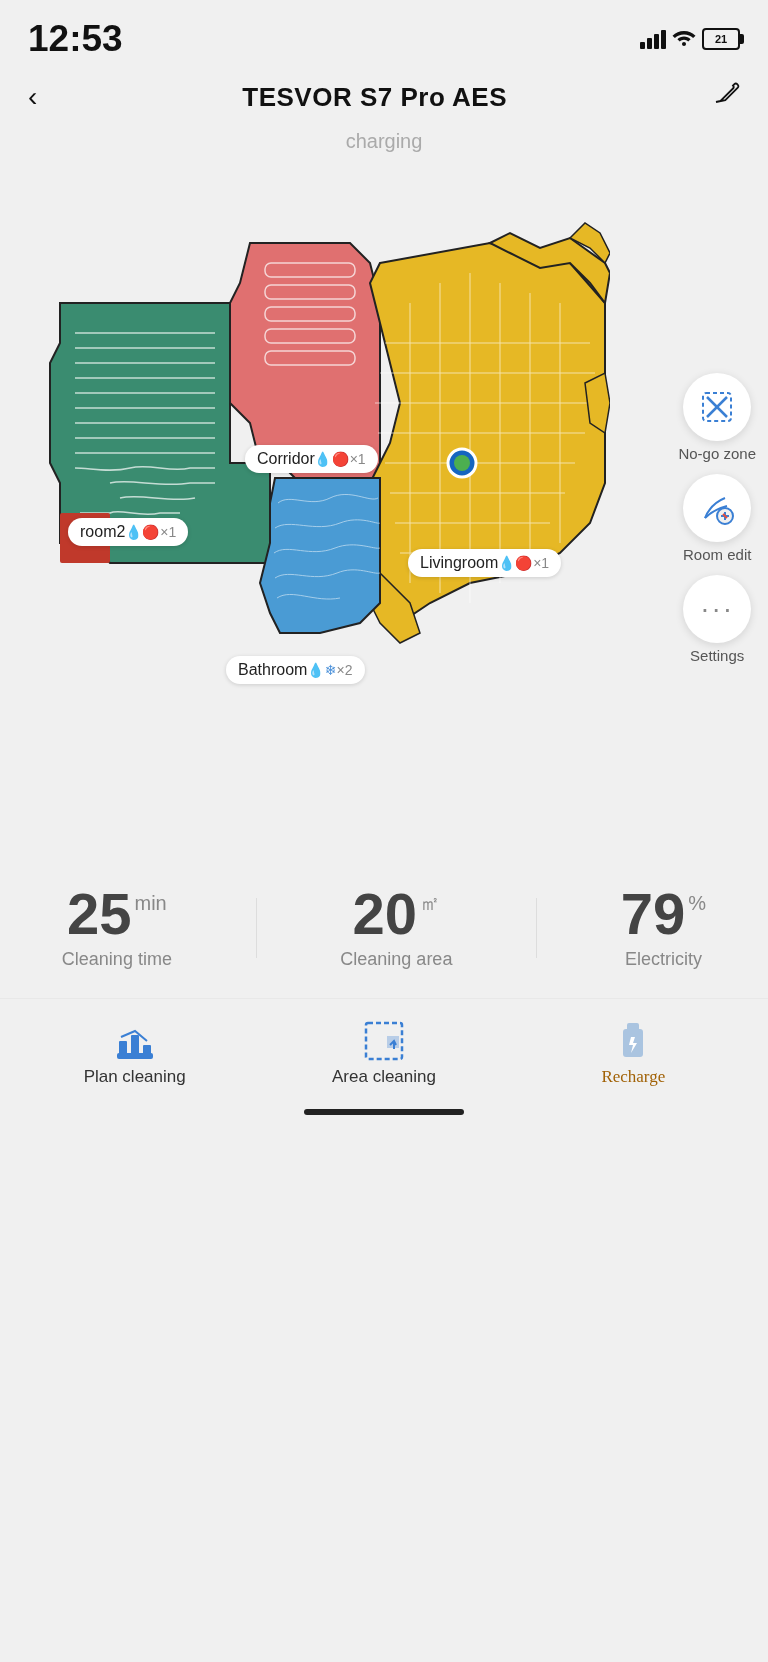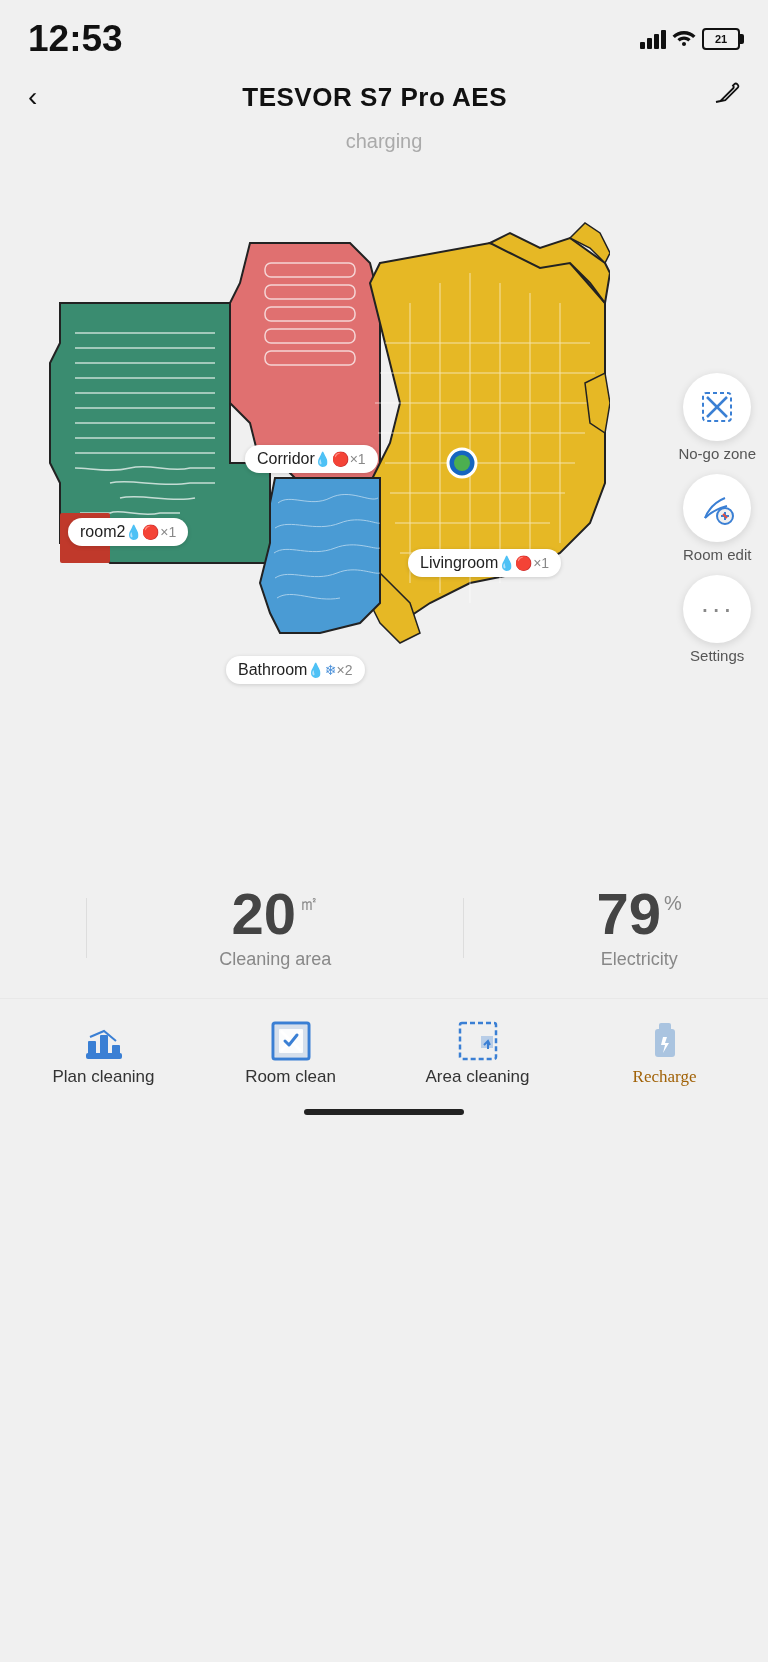"25" div.stat-item { html: none -> <div> <div> <span>25</span> <span>min</span> </div> <div>Cleaning time</div> </div> }
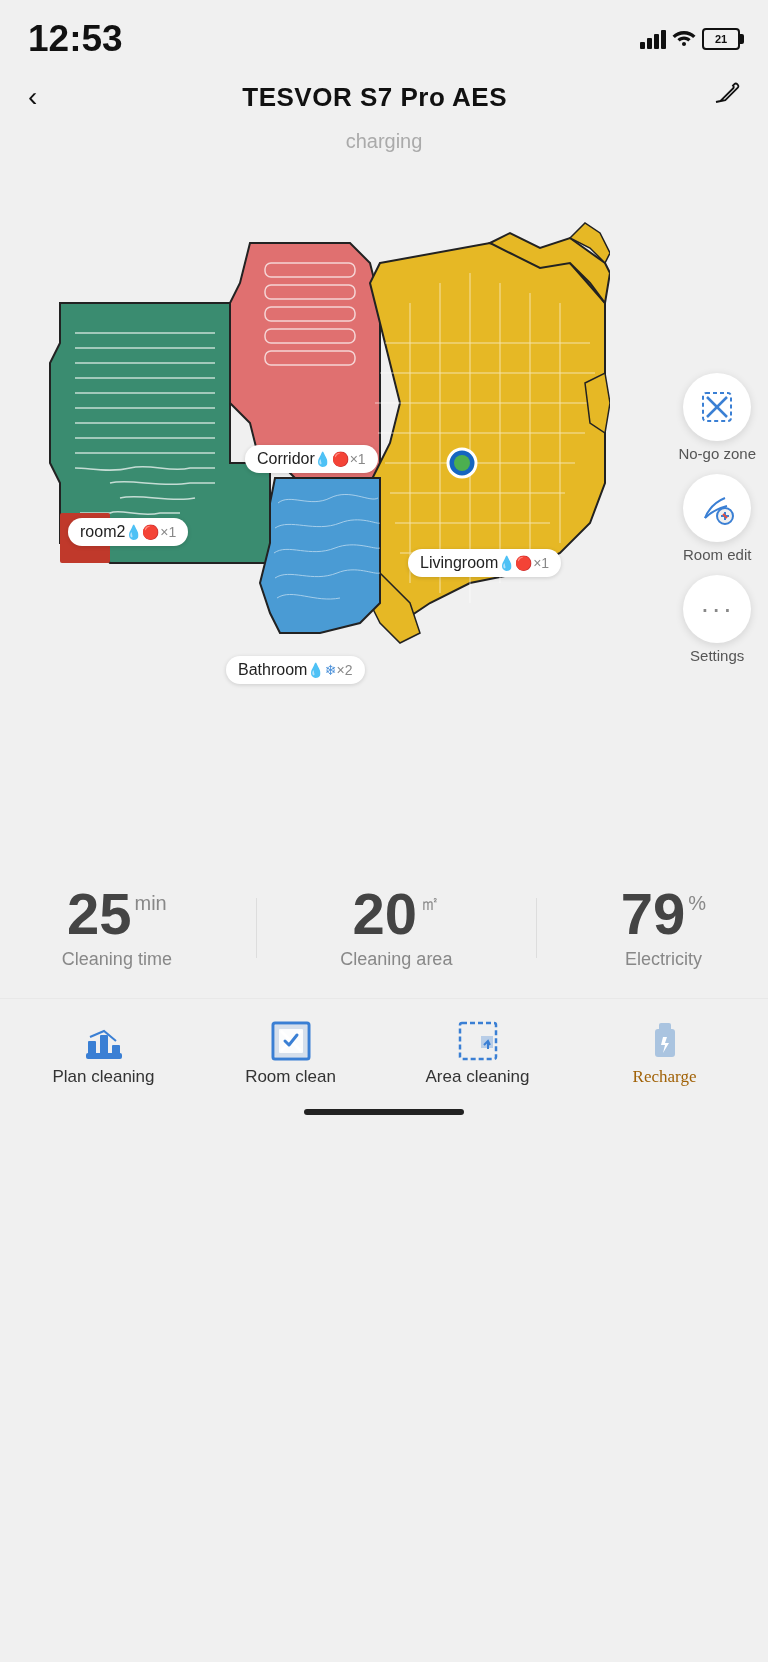"Room clean" div.nav-item { html: <div> <div> <svg> <rect></rect> <rect></rect> <path></path> <rect></rect> <path></path> </svg> </div> <span>Room clean</span> </div> -> none }
